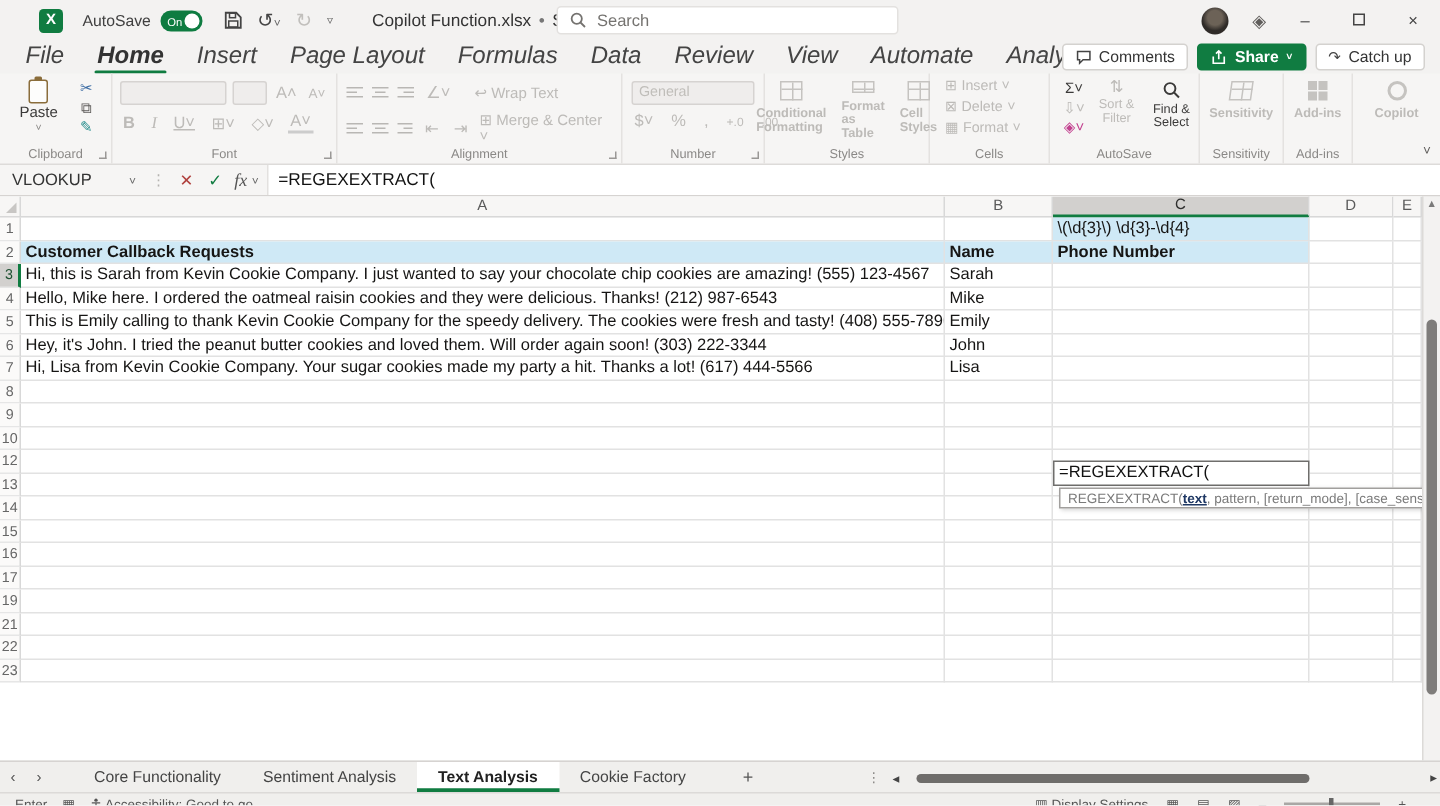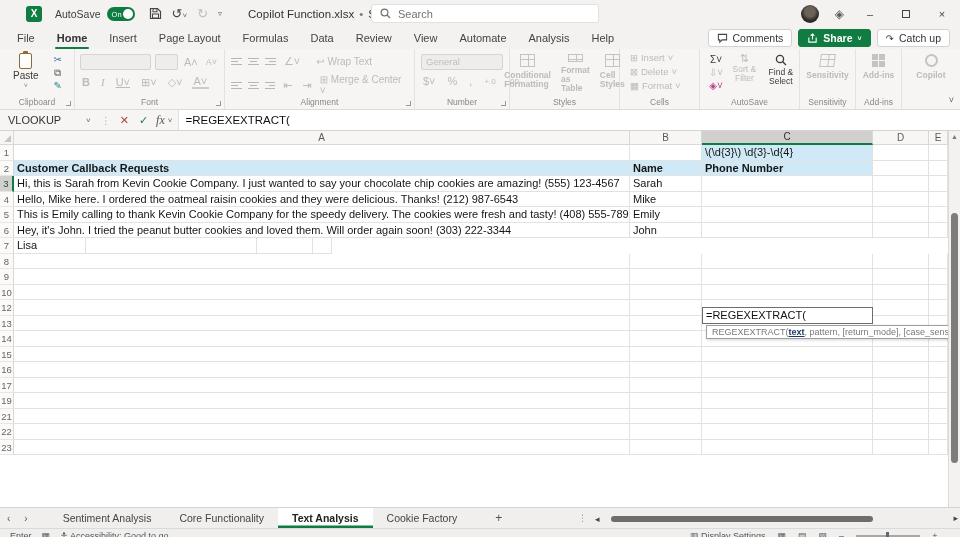"File" .rtab { font-size: 11px -> 16px; font-style: none -> italic }
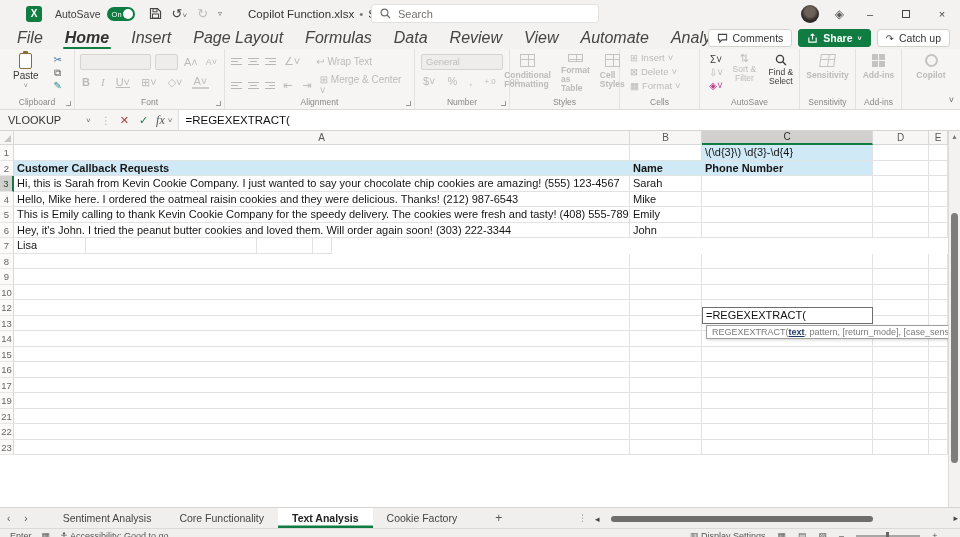"Hi, Lisa from Kevin Cookie" div.cell { html: none -> <div>Hi, Lisa from Kevin Cookie Company. Your sugar cookies made my party a hit. Thanks a lot! (617) 444-5566</div> }
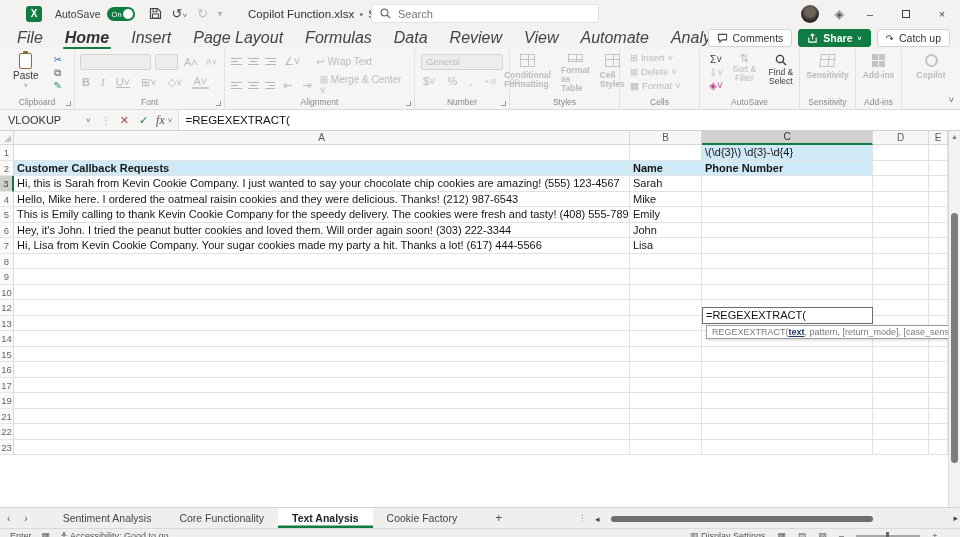"Sentiment Analysis" div.stab { order: before "Core Functionality" -> after "Core Functionality" }
